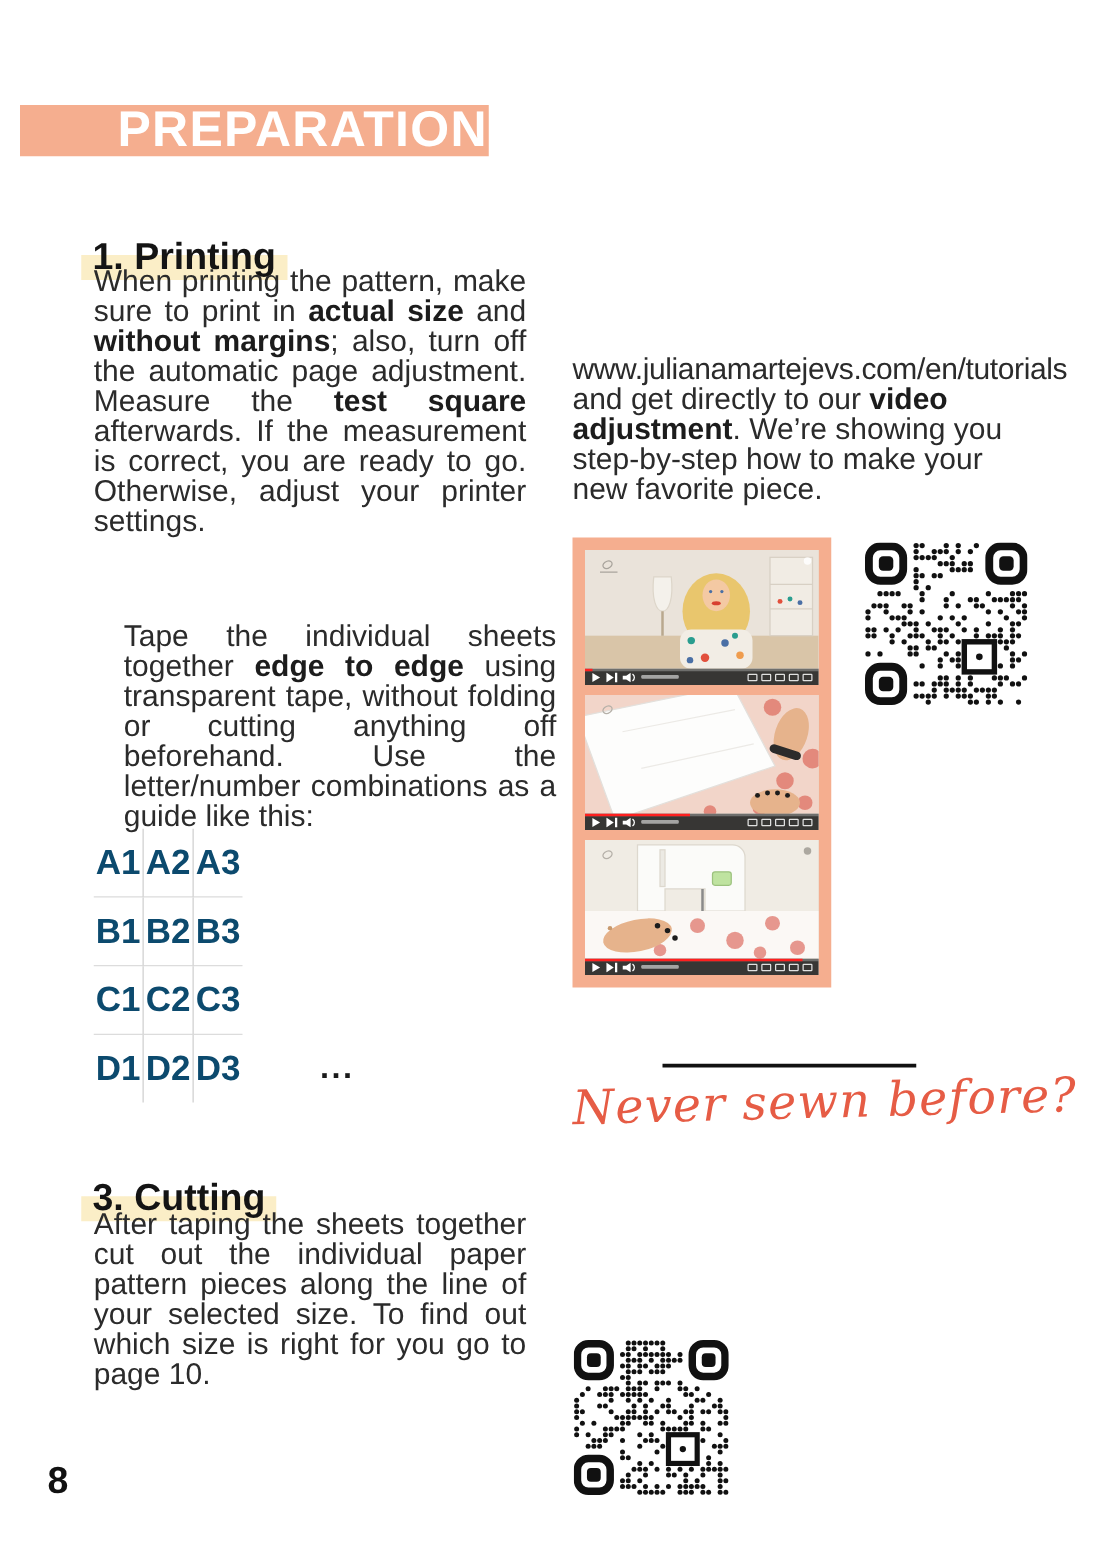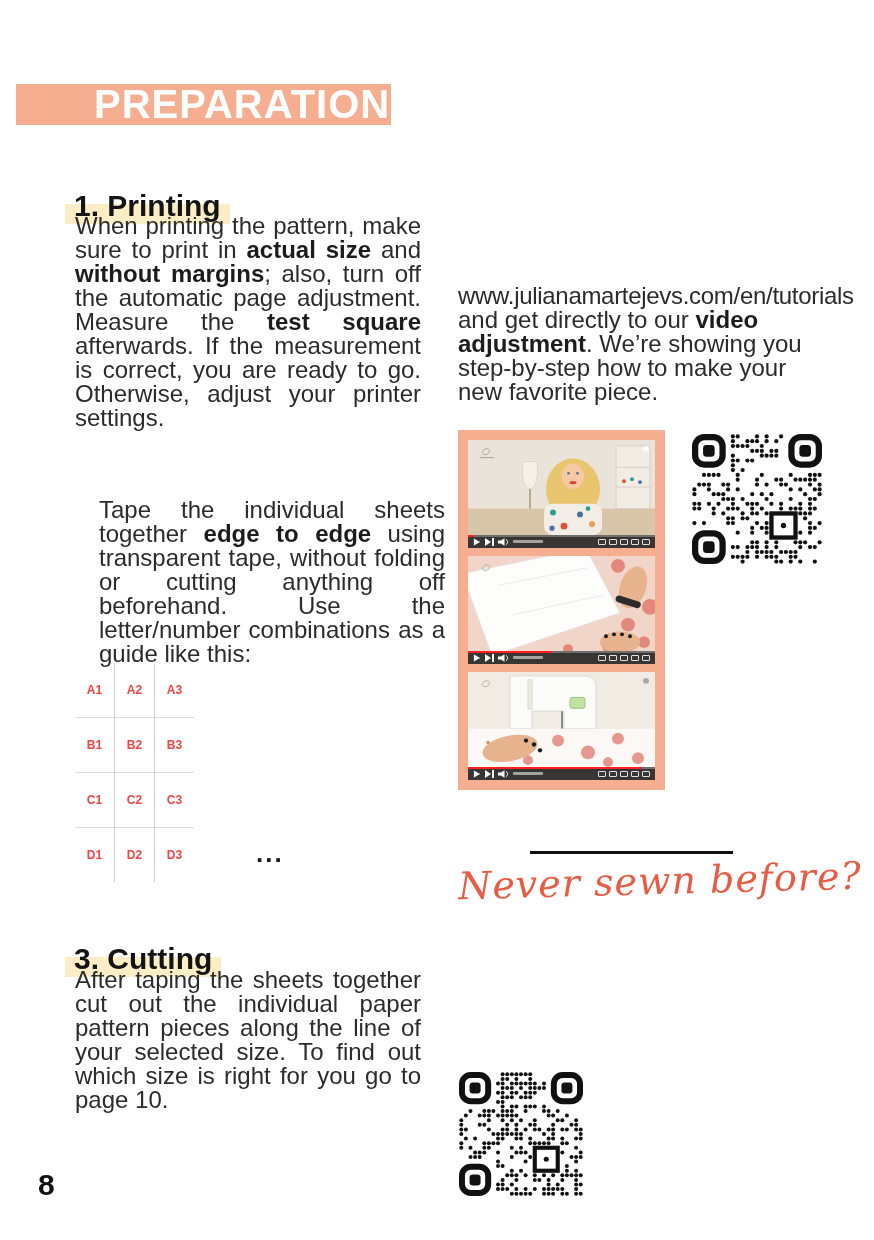"A1" .gcell { color: #ef4444 -> #0c4a6e; font-size: 12px -> 28px }
